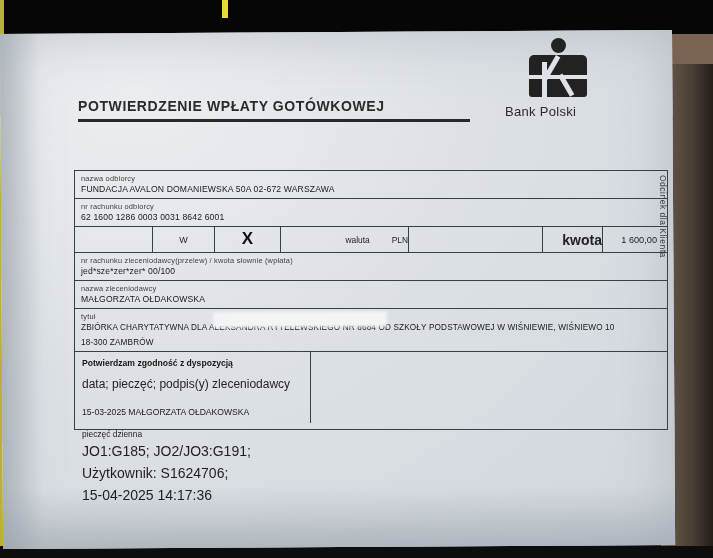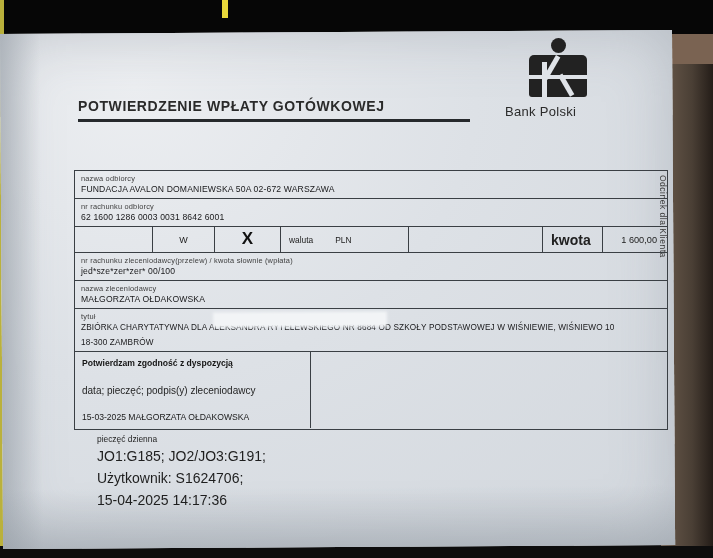"waluta" .cell { justify-content: none -> flex-end }
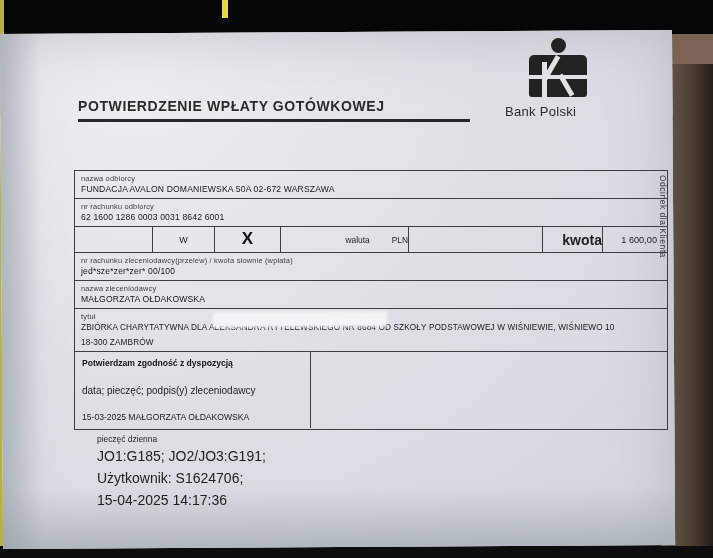"data; pieczęć; podpis(y) zleceniodawcy" .b1 .b-sub { font-size: 10px -> 12px; margin-top: 17px -> 9px }
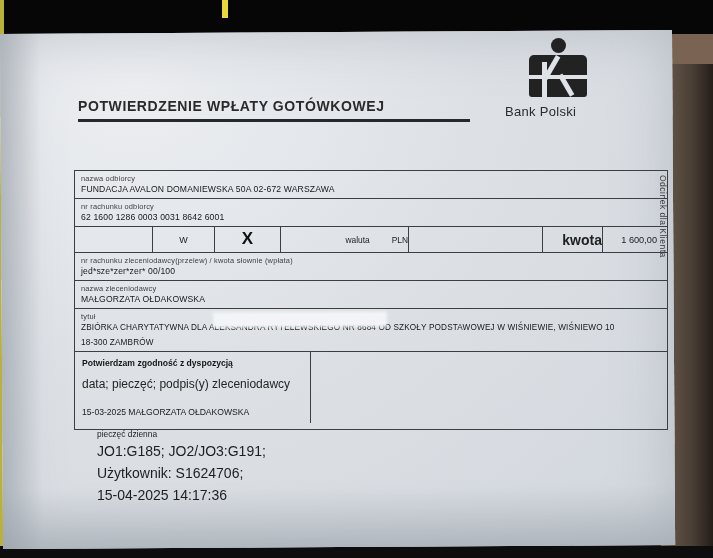"pieczęć dzienna" .b3 { margin-left: 15px -> none }
